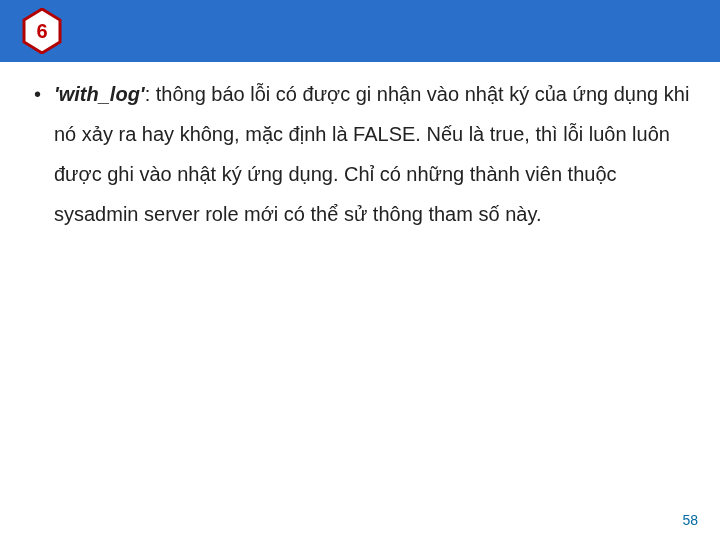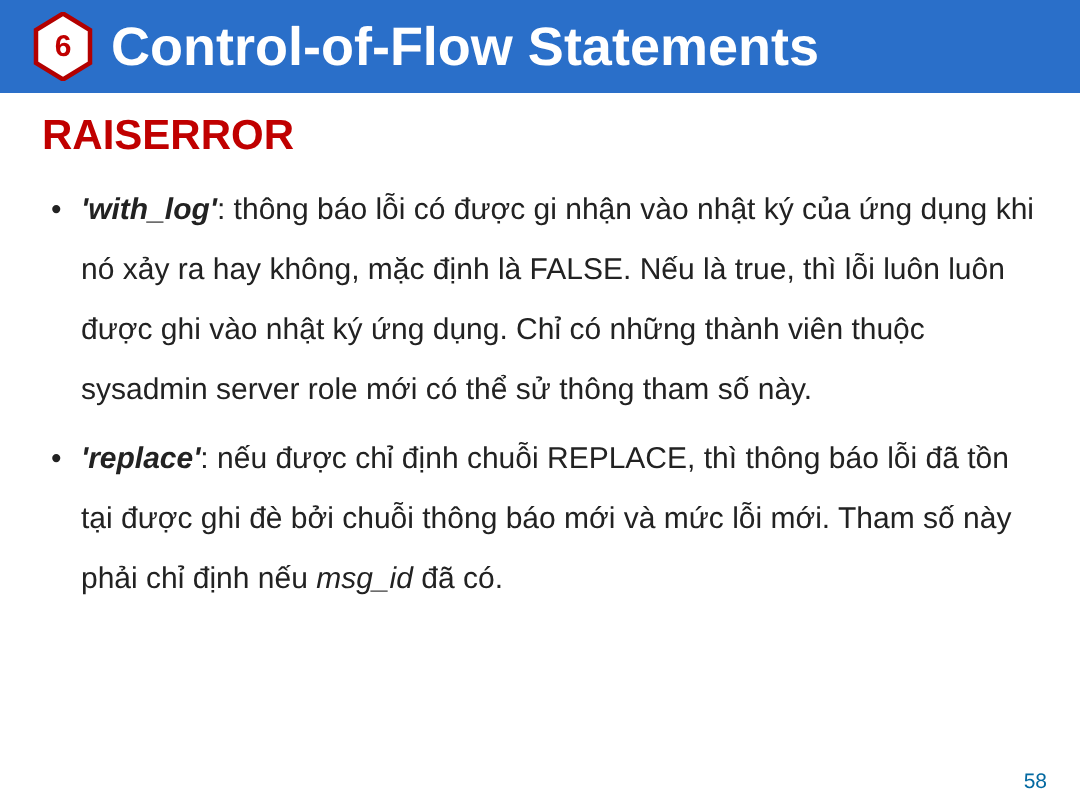"Control-of-Flow Statements" div.titletext { html: <div>Control-of-Flow Statements</div> -> none }
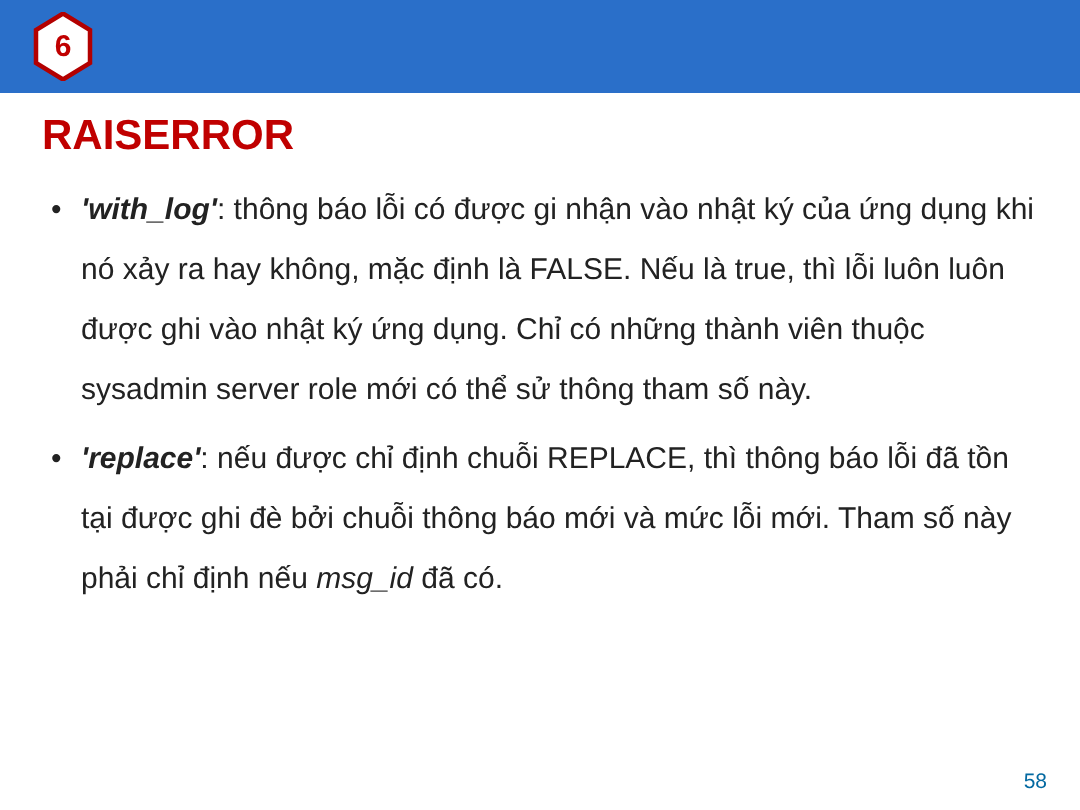"RAISERROR" div.sub { html: <div>RAISERROR</div> -> none }
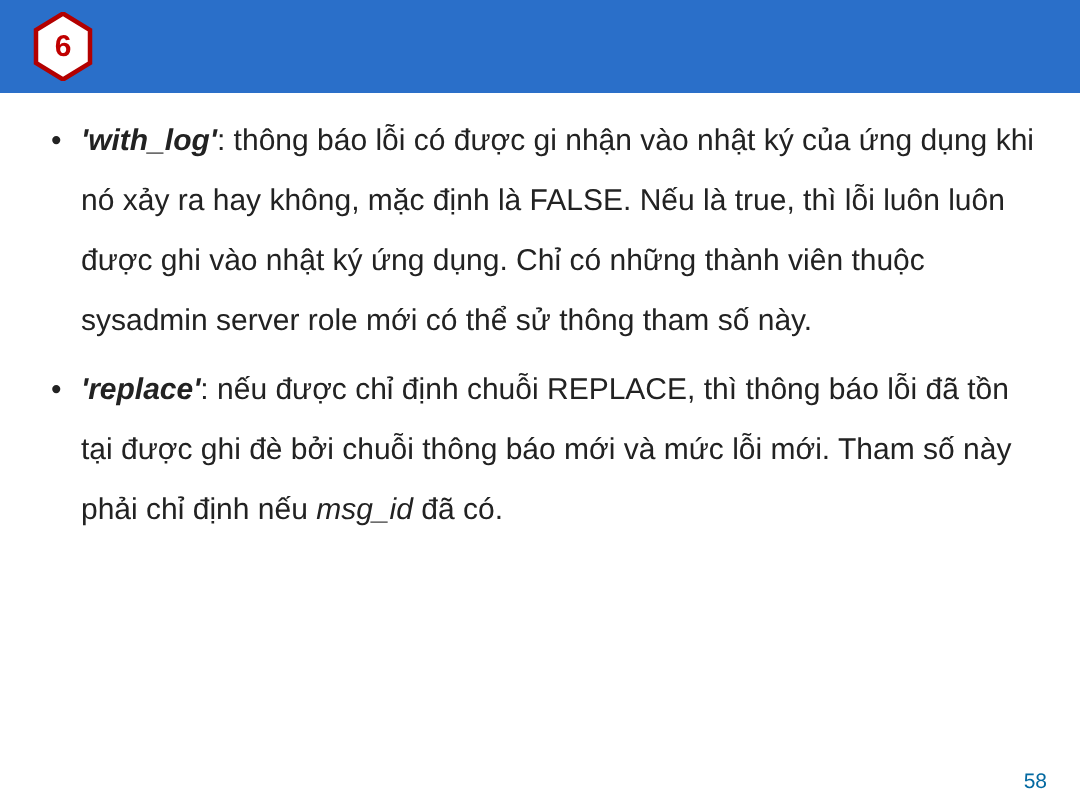"'replace': nếu được chỉ định" li { html: <li> <span>'replace'</span><span>: nếu được chỉ định chuỗi REPLACE, thì thông báo lỗi đã tồn tại được ghi đè bởi chuỗi thông báo mới và mức lỗi mới. Tham số này phải chỉ định nếu </span><span>msg_id</span><span> đã có.</span> </li> -> none }
